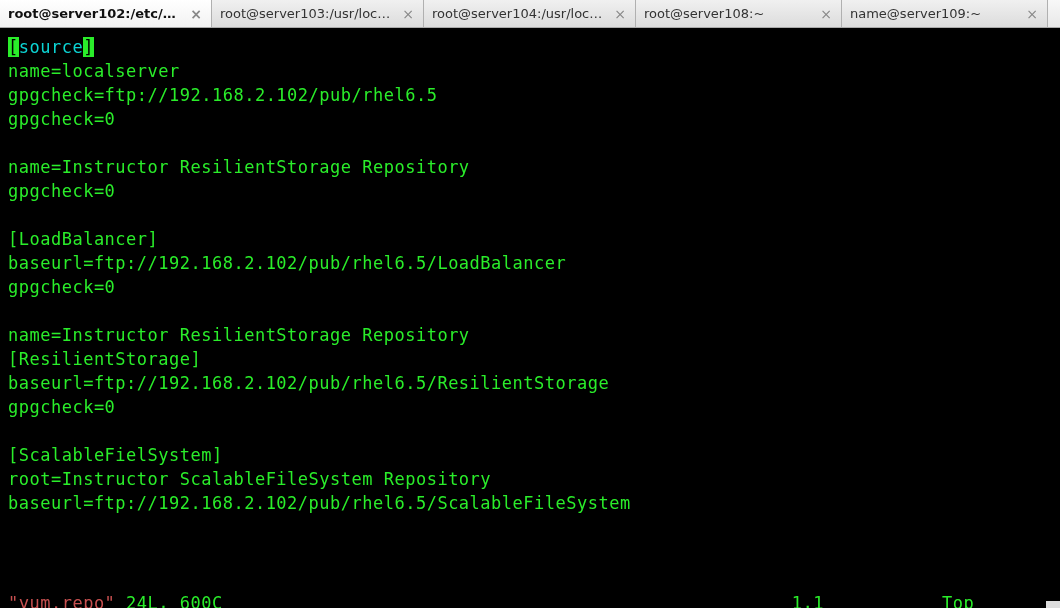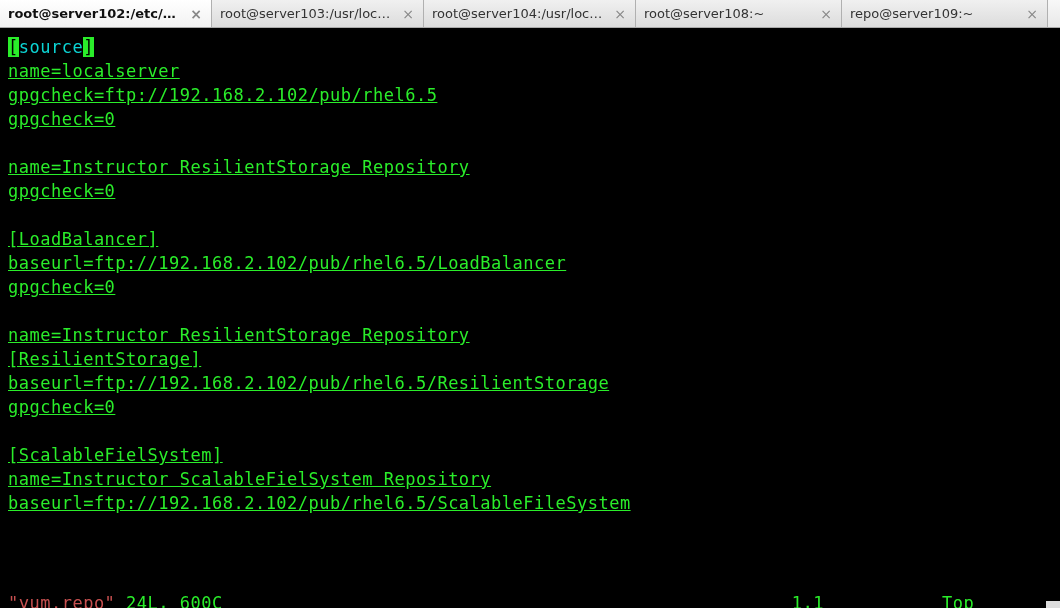"repo@server109:~" span.tab-label { text: repo@server109 -> name@server109 }
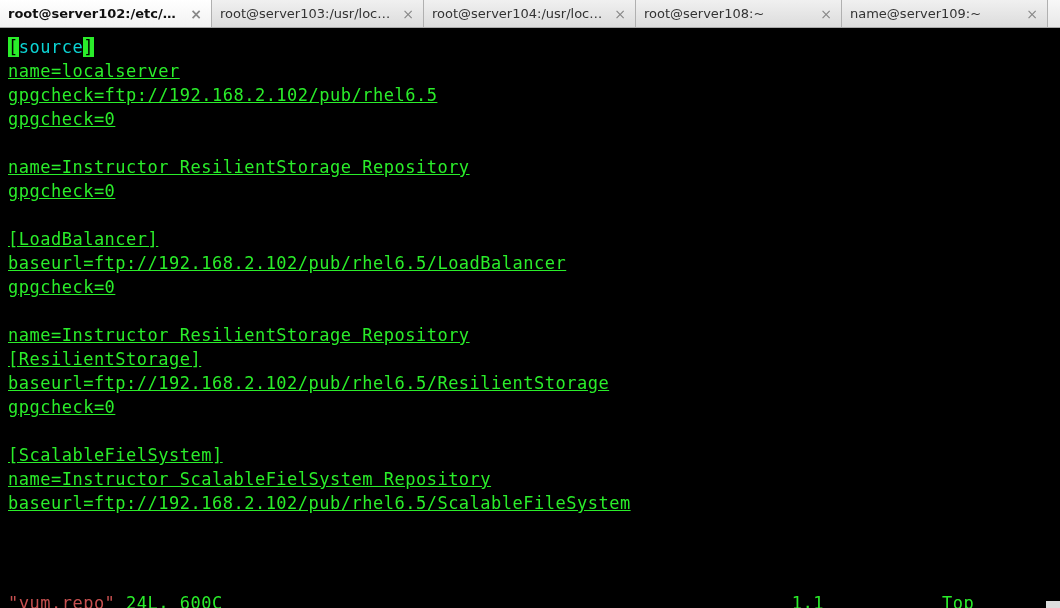"name=localserver" .term-line { text-decoration: underline -> none }
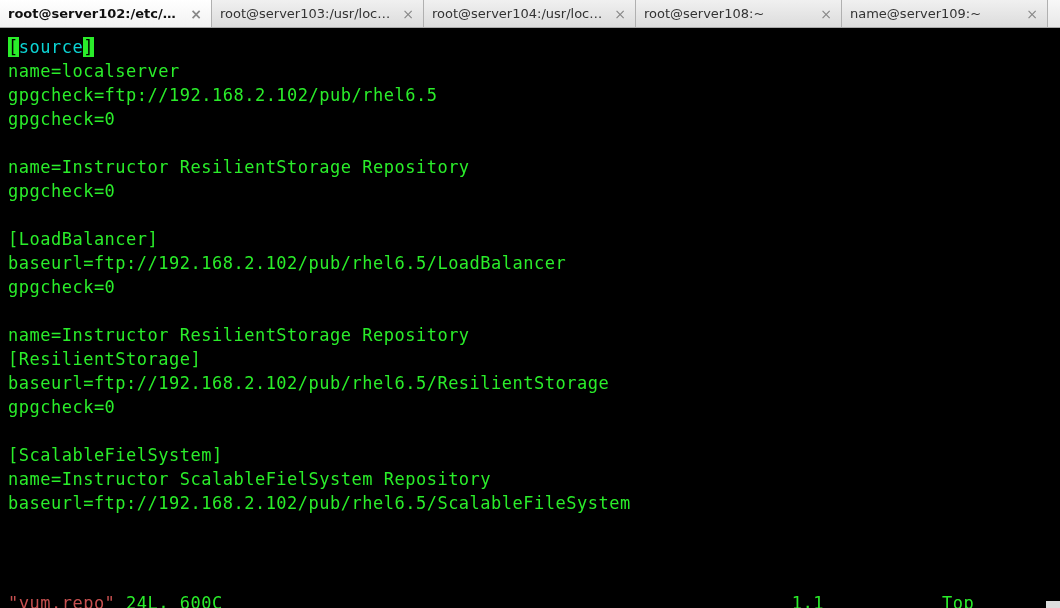"name=Instructor ScalableFielSystem" div.term-line { text: name=Instructor ScalableFielSystem -> root=Instructor ScalableFileSystem }
